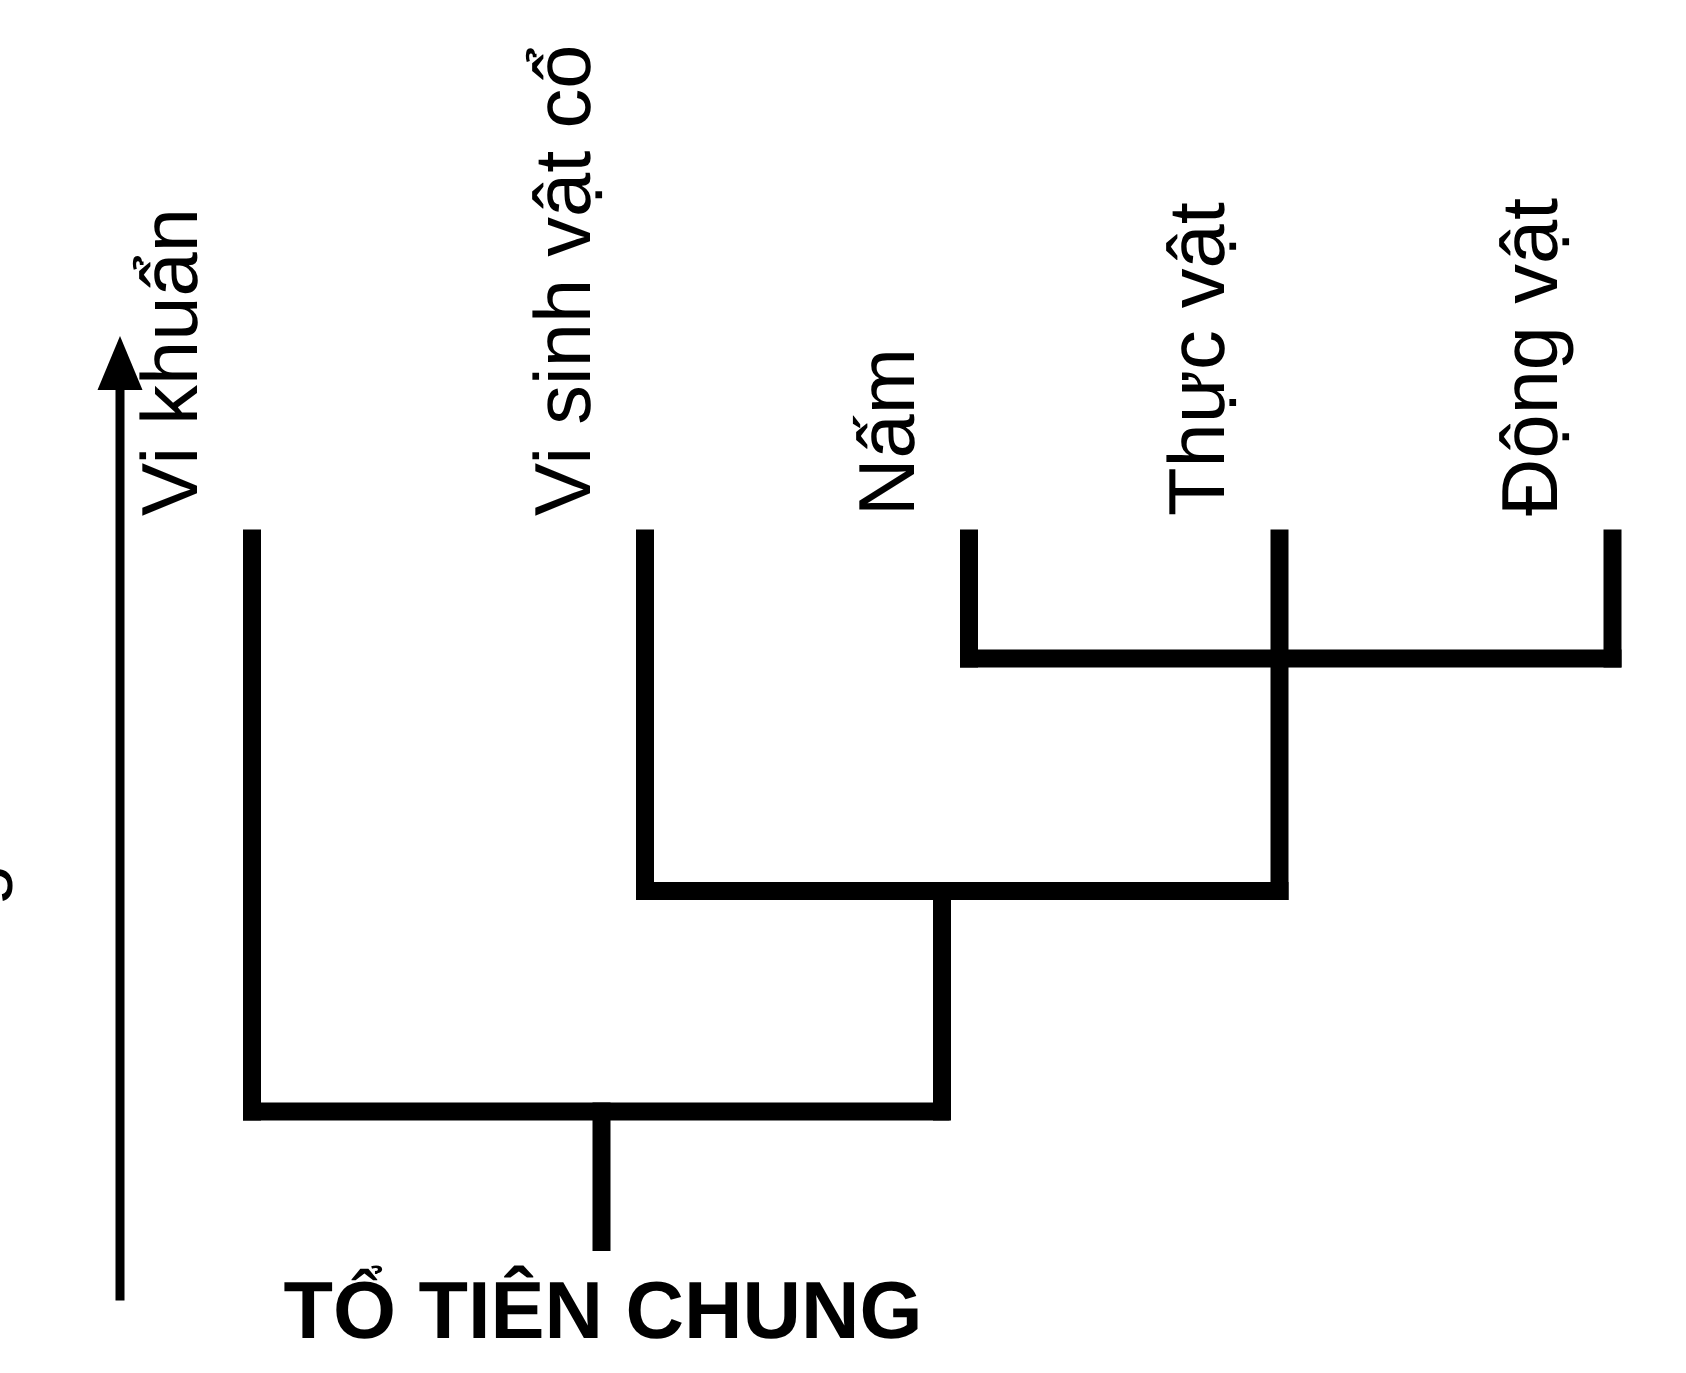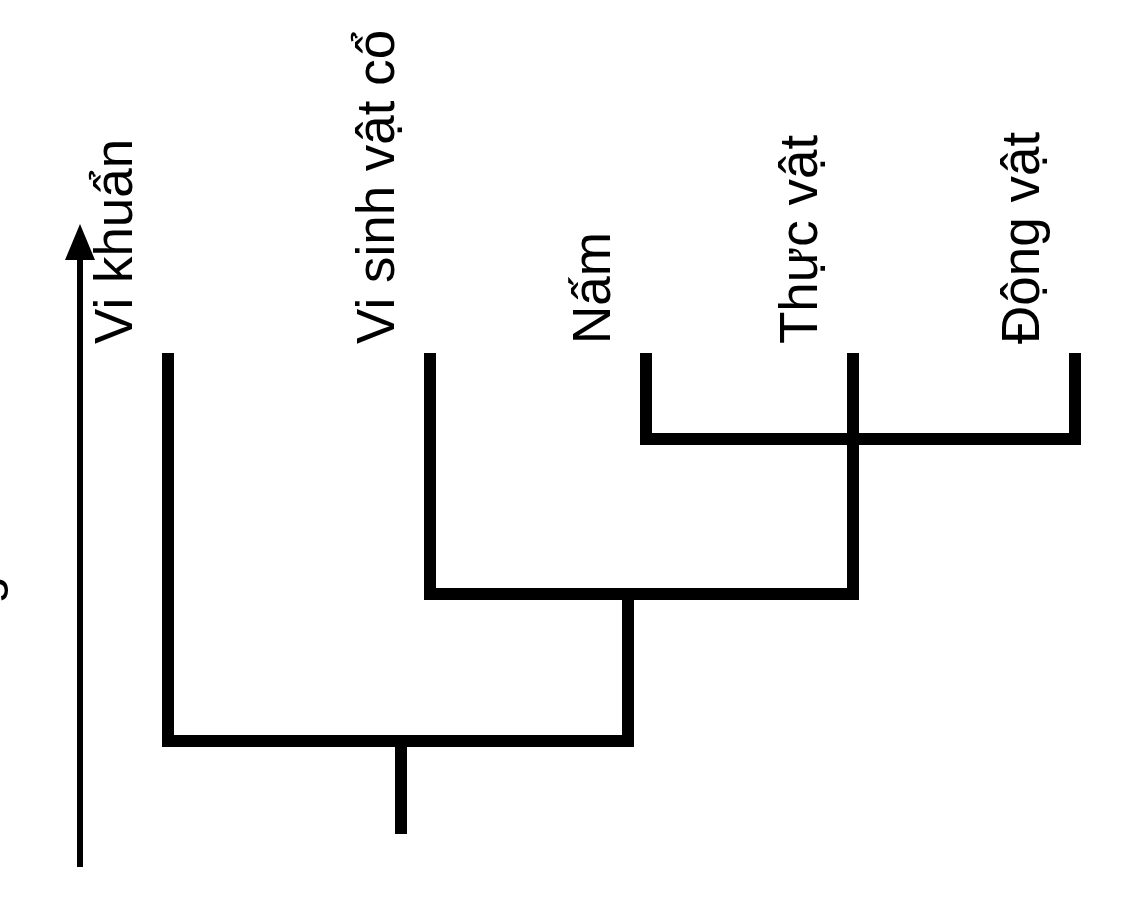"TỔ TIÊN CHUNG" div.root-label { html: none -> <div>TỔ TIÊN CHUNG</div> }
